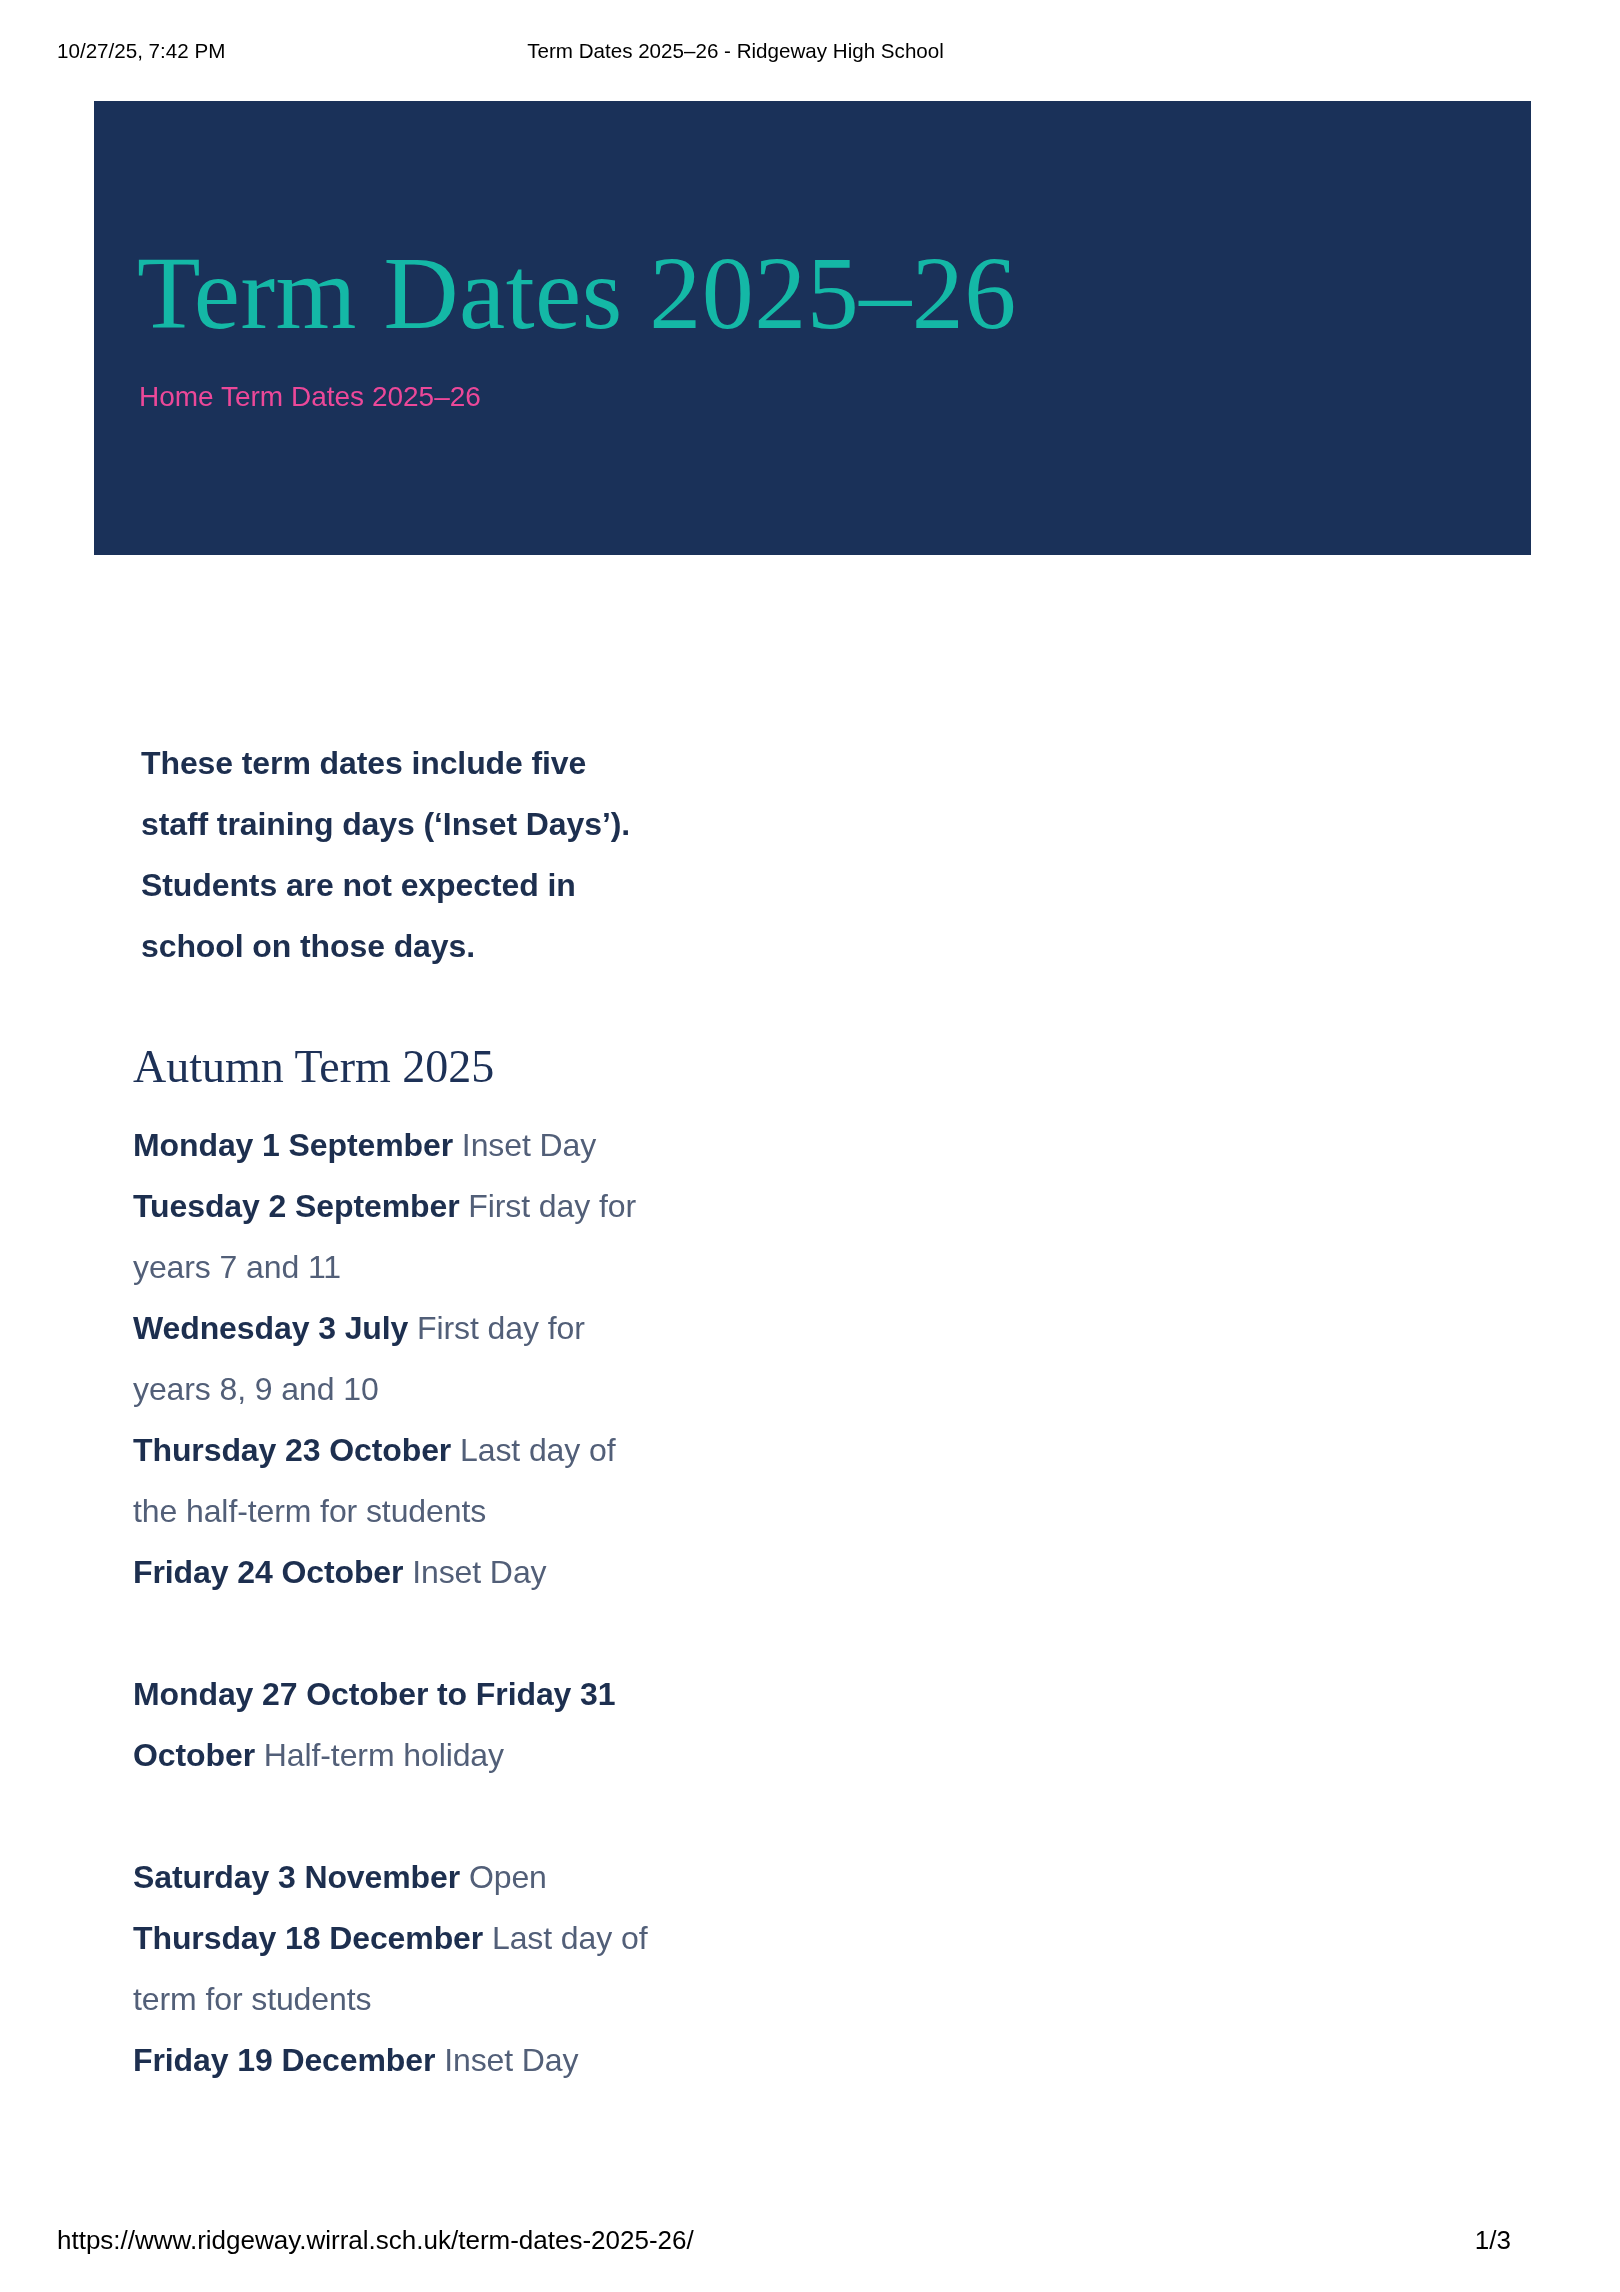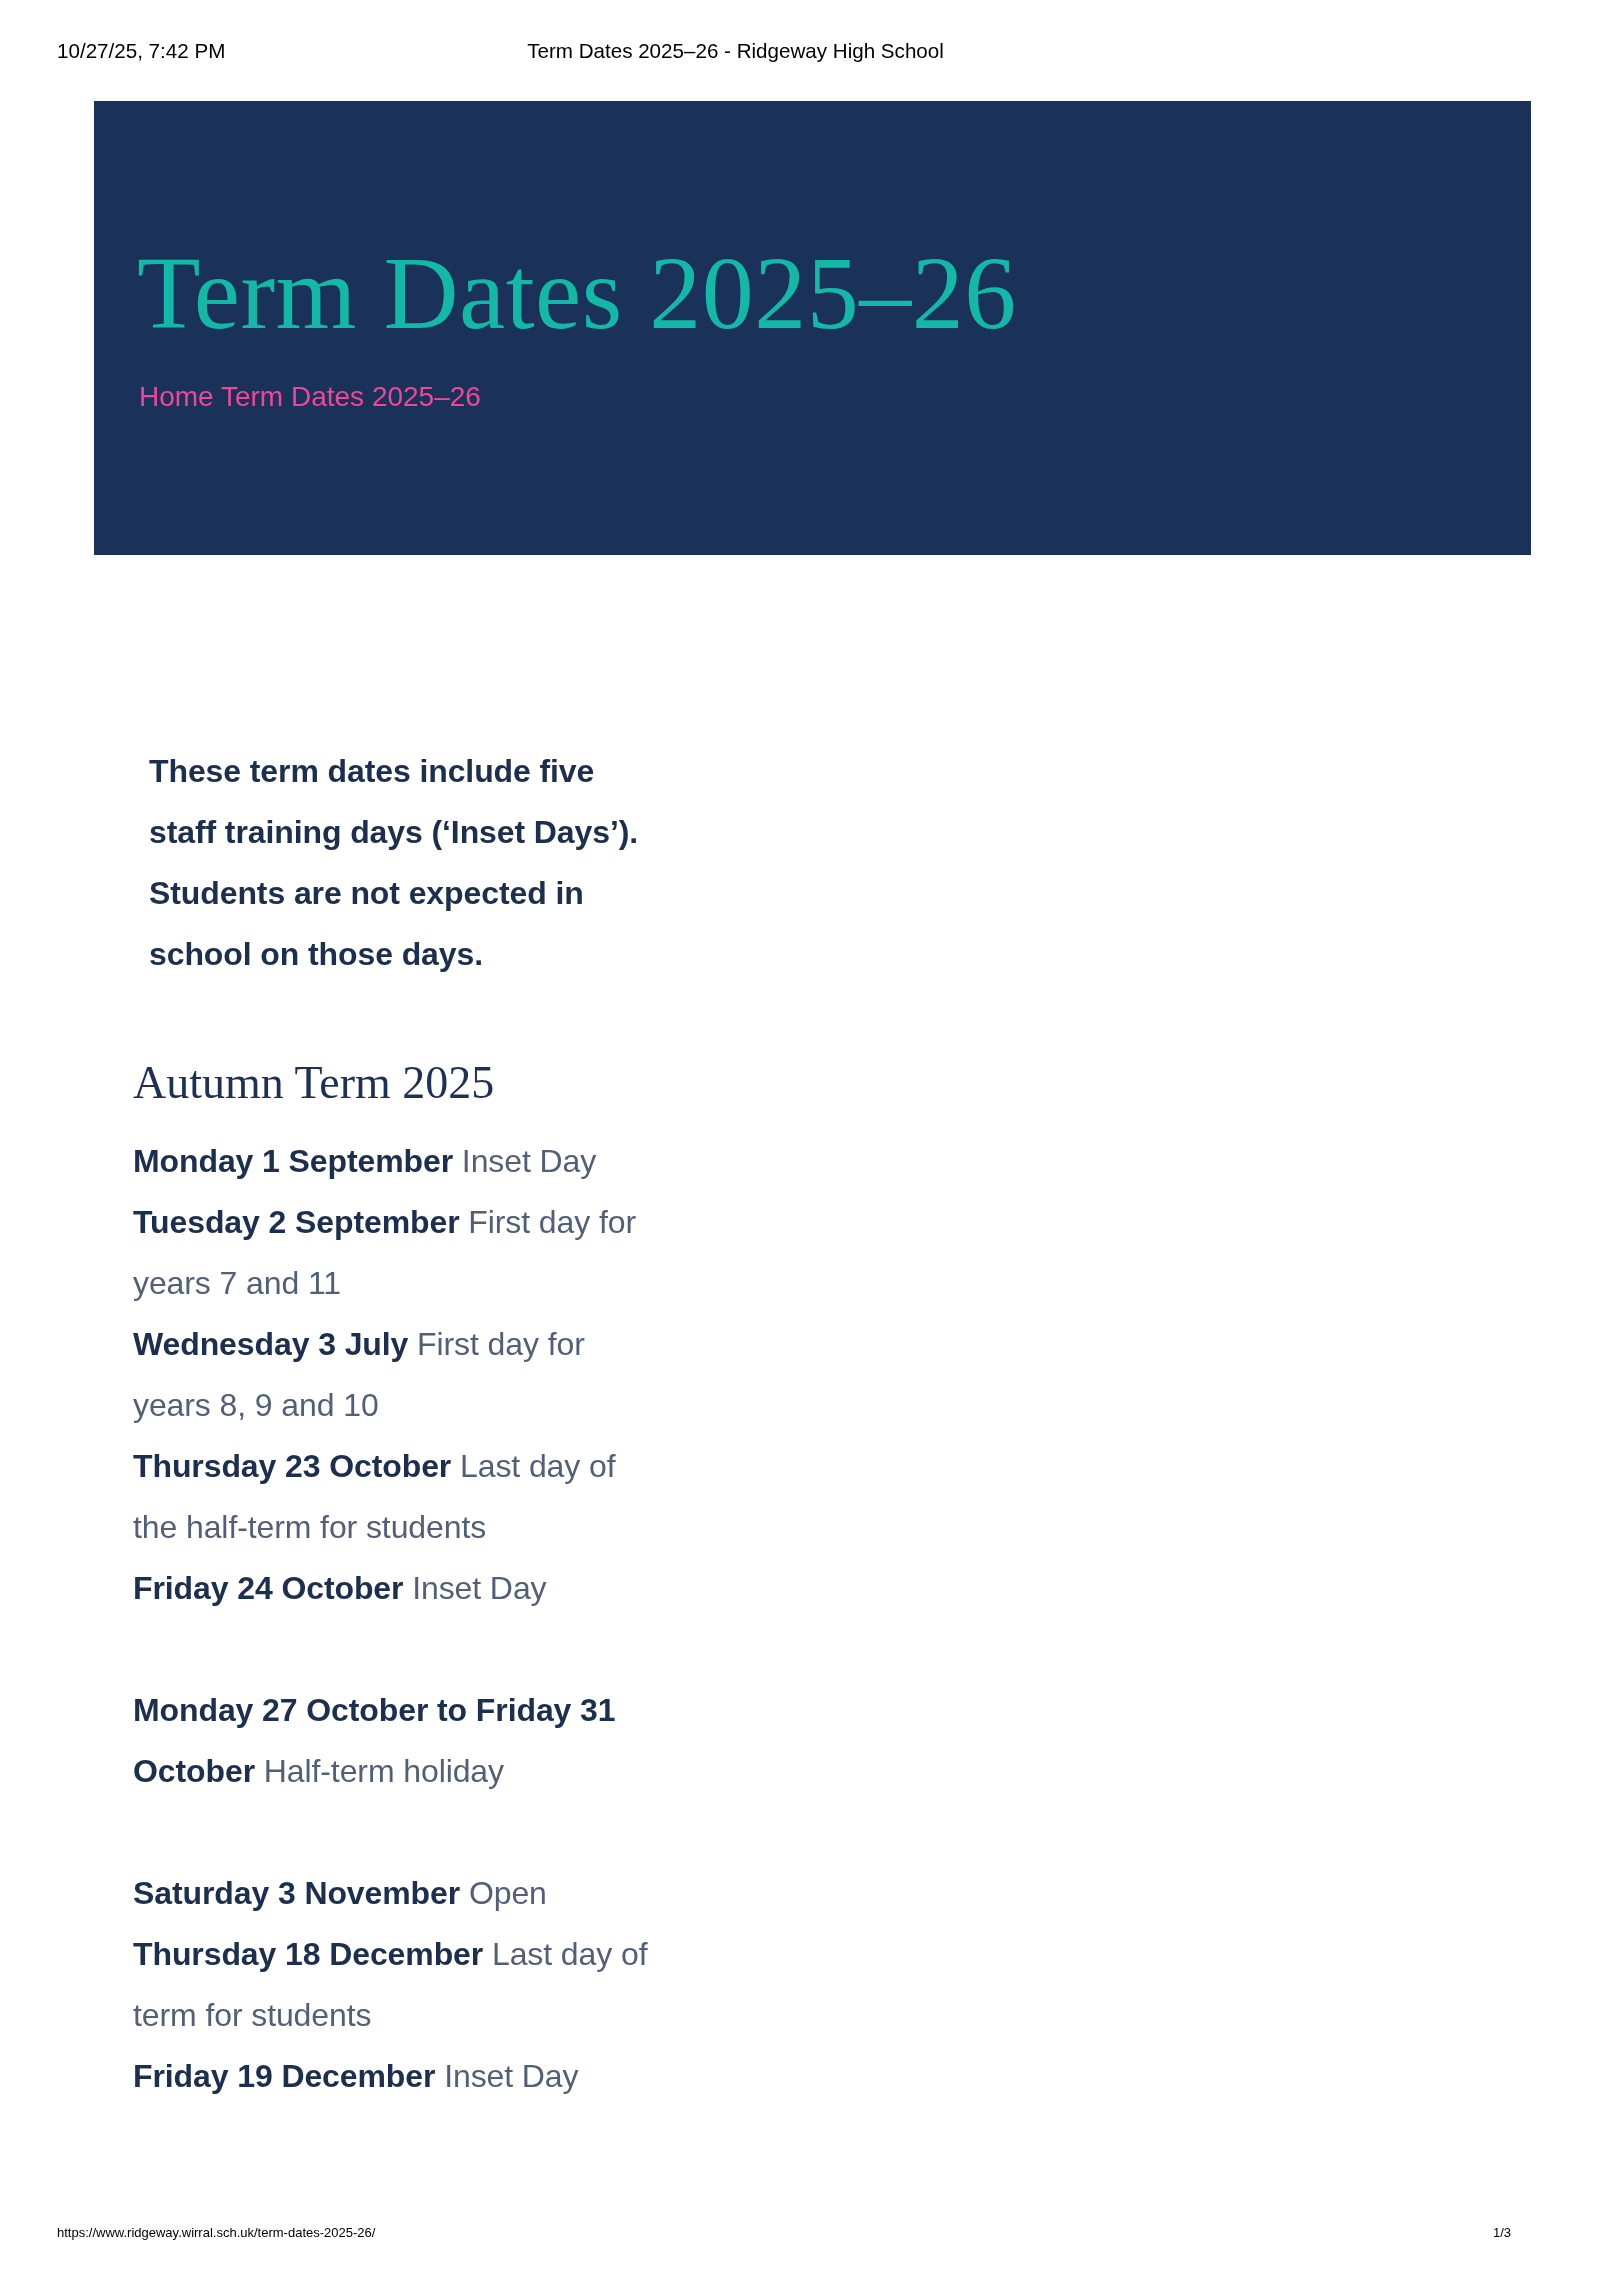"These term dates include five" .intro { margin: 16px -> 8px }
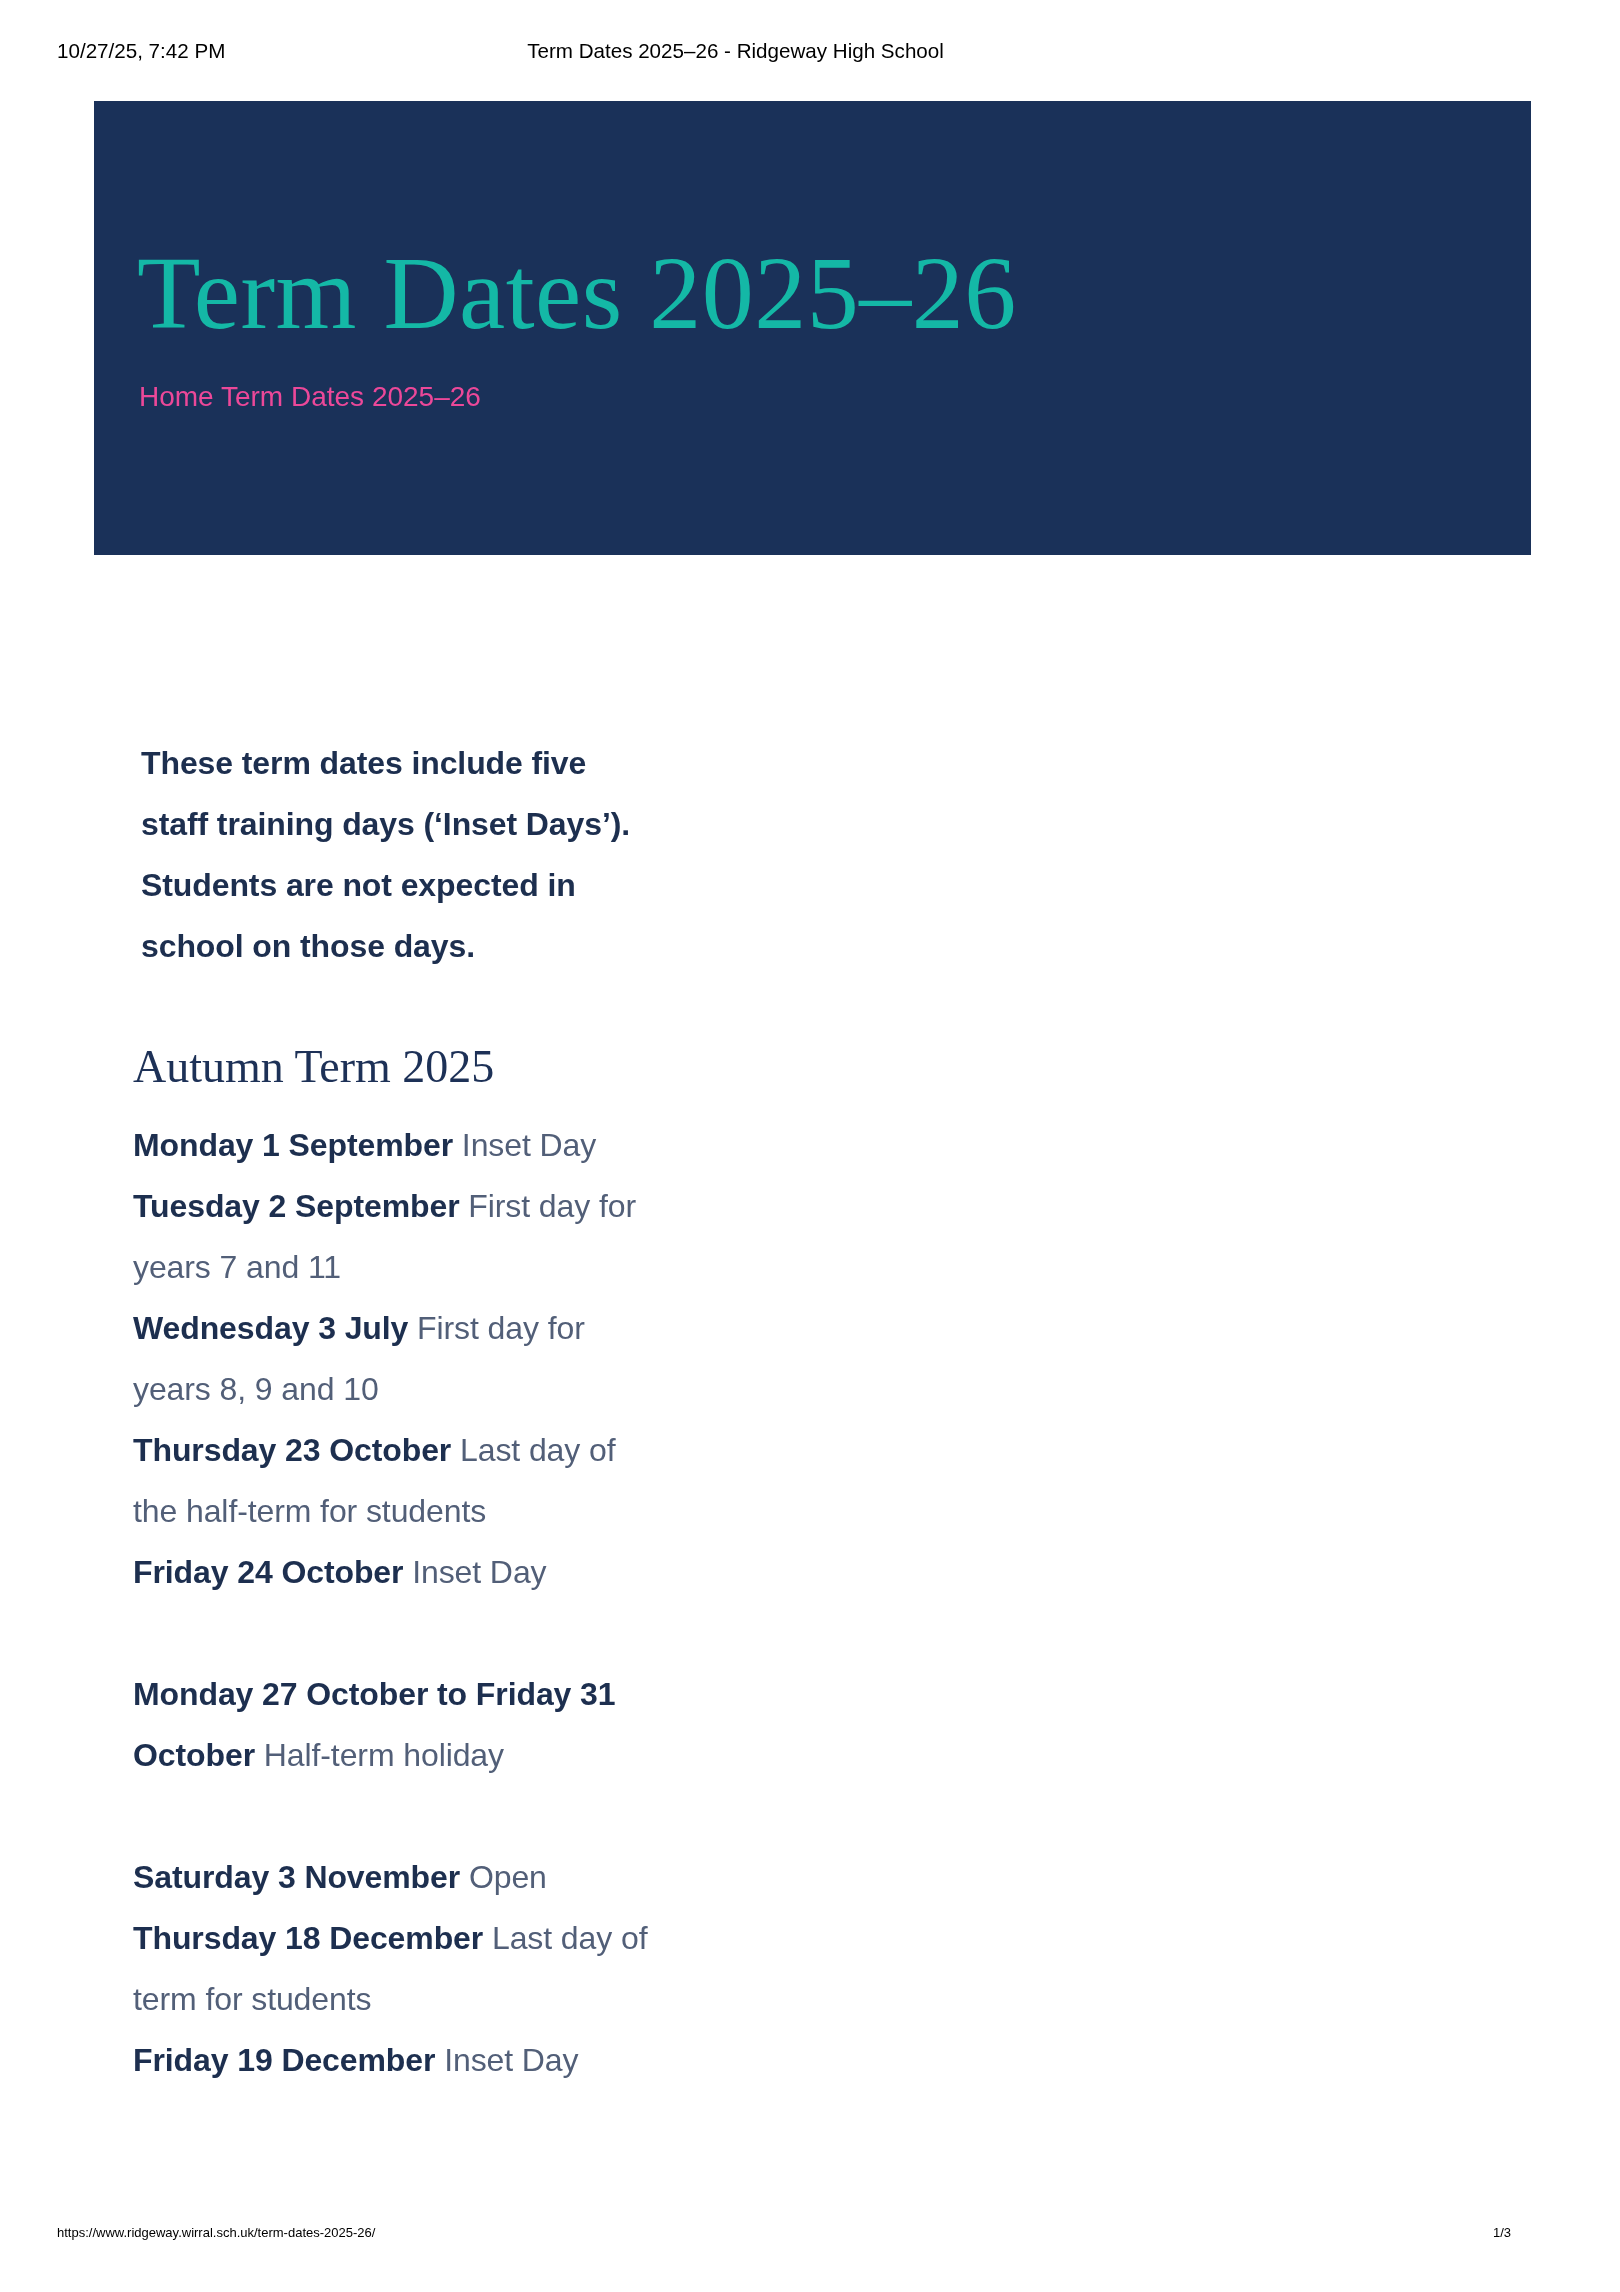"https://www.ridgeway.wirral.sch.uk/term-" .print-footer { font-size: 13px -> 26px }
